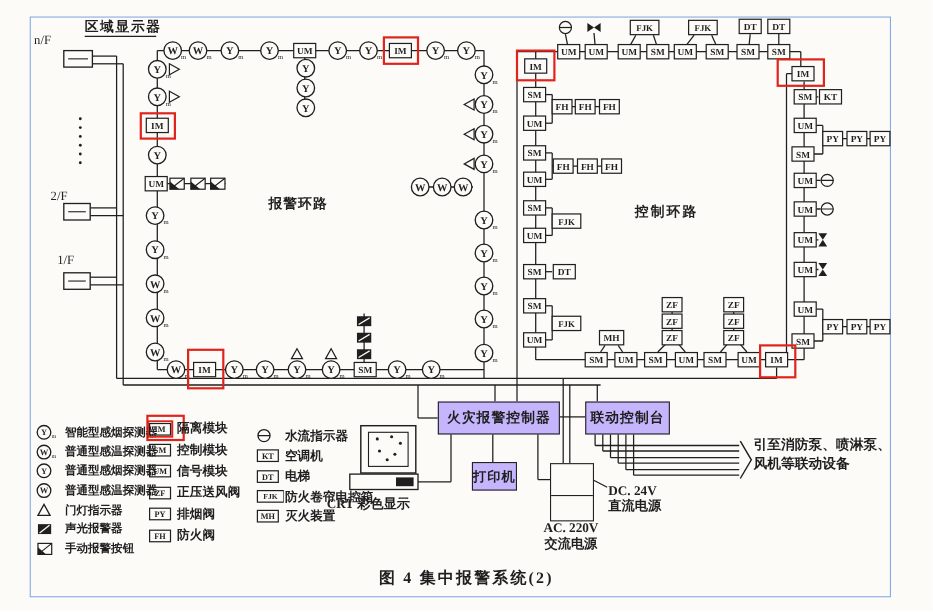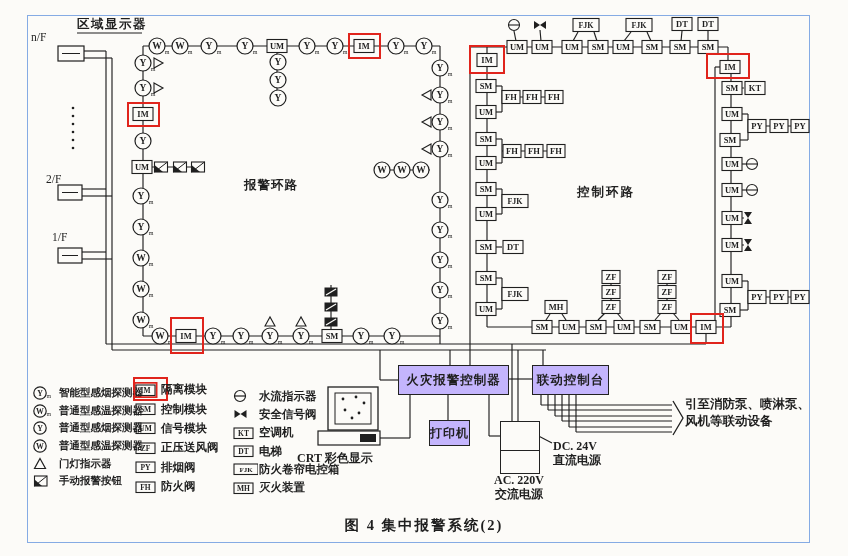"安全信号阀" div.lrow { html: <div> <span> <svg> <polygon></polygon> <polygon></polygon> </svg> </span> <span>安全信号阀</span> </div> -> none }
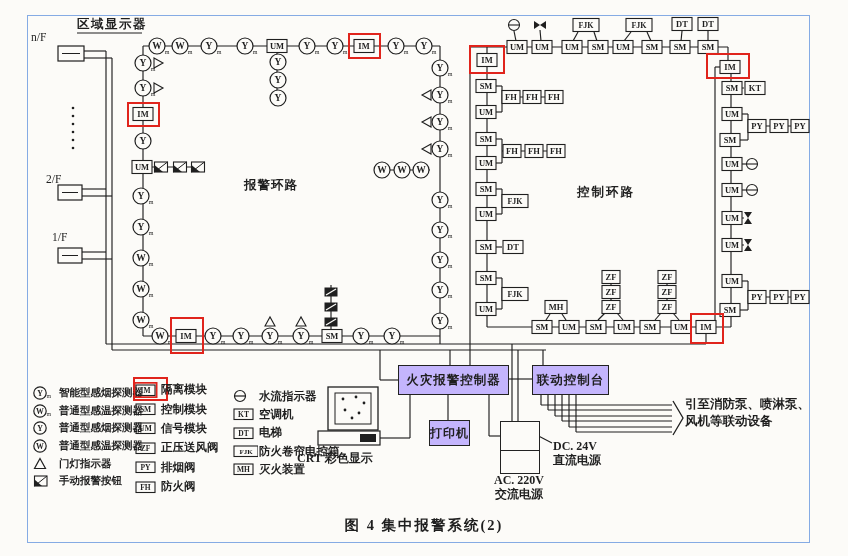"声光报警器" div.lrow { html: none -> <div> <span> <svg> <rect></rect> <line></line> </svg> </span> <span>声光报警器</span> </div> }
